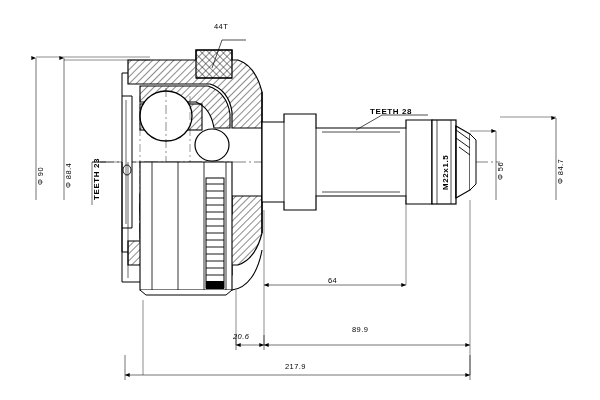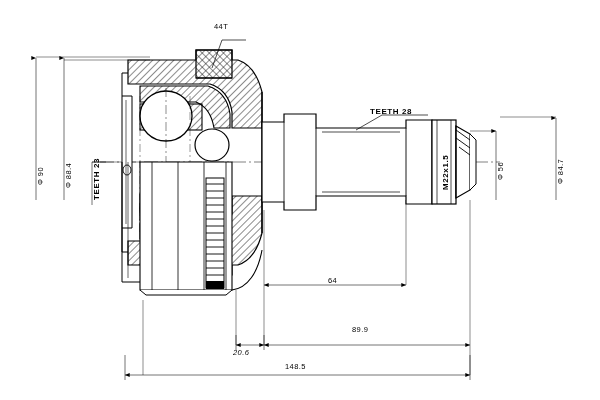"20.6" div.lbl { top: 348px -> 332px }
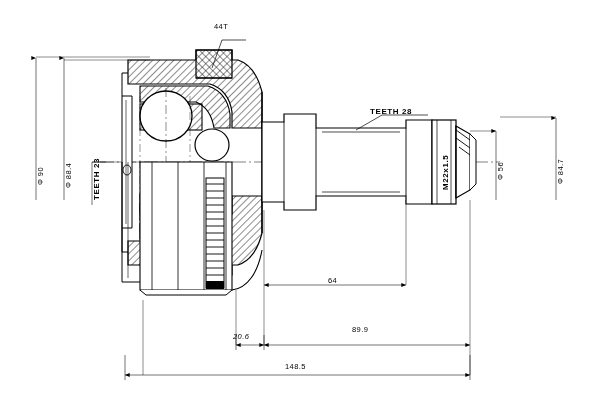"148.5" div.lbl { text: 148.5 -> 217.9 }
